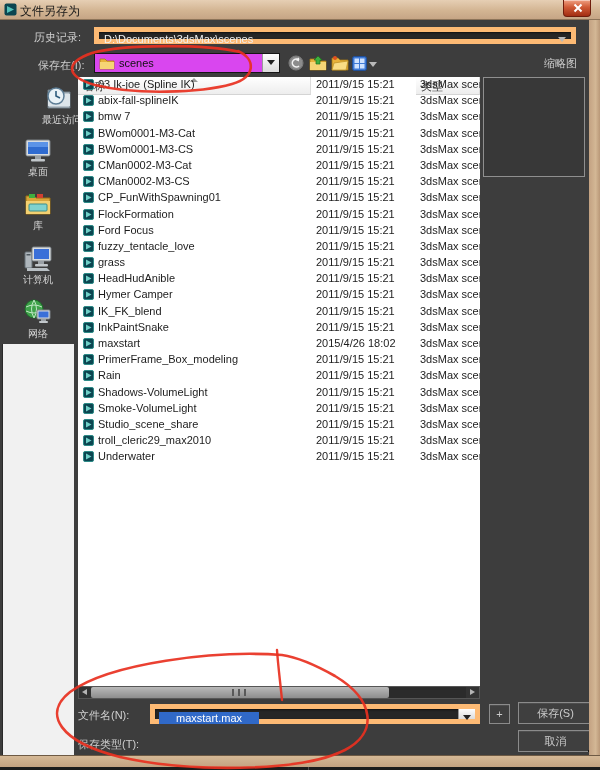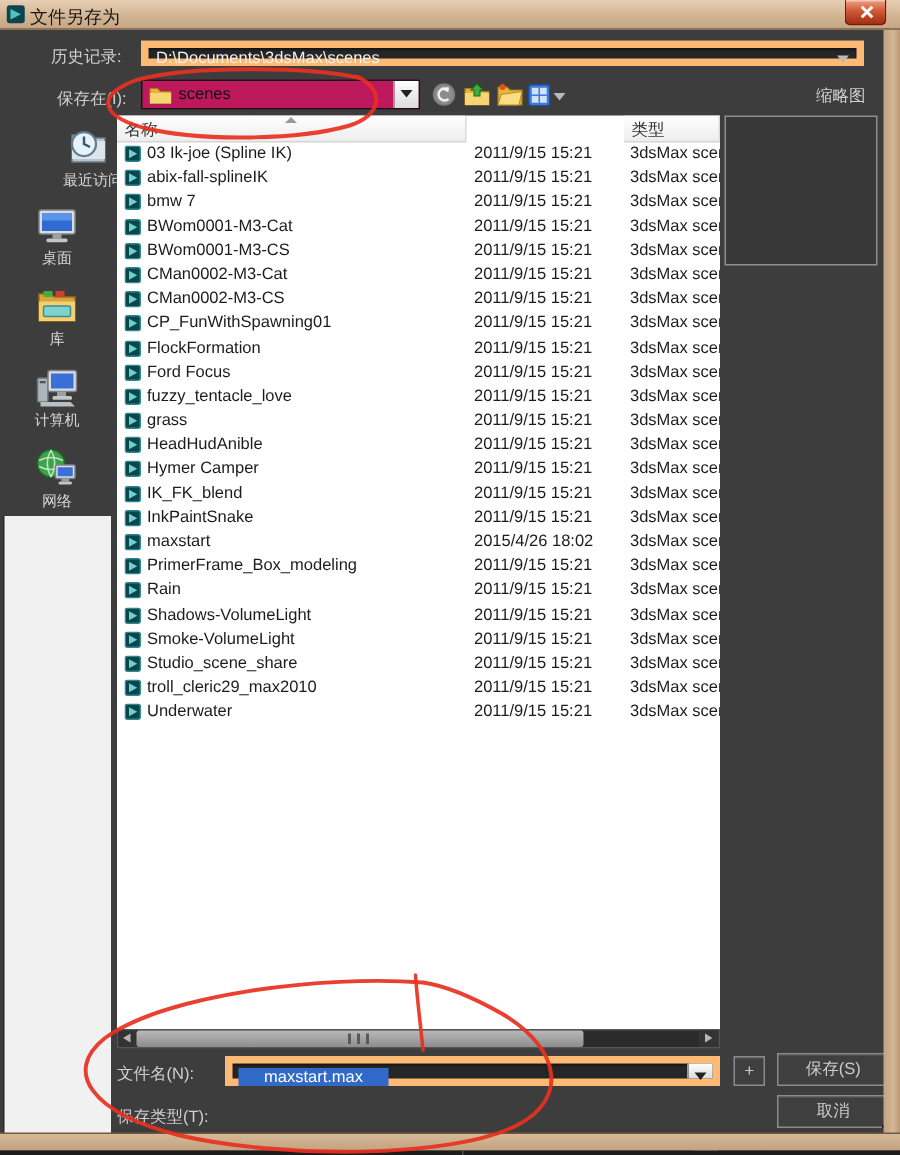"scenes" .combo-light { background: #be185d -> #d946ef }
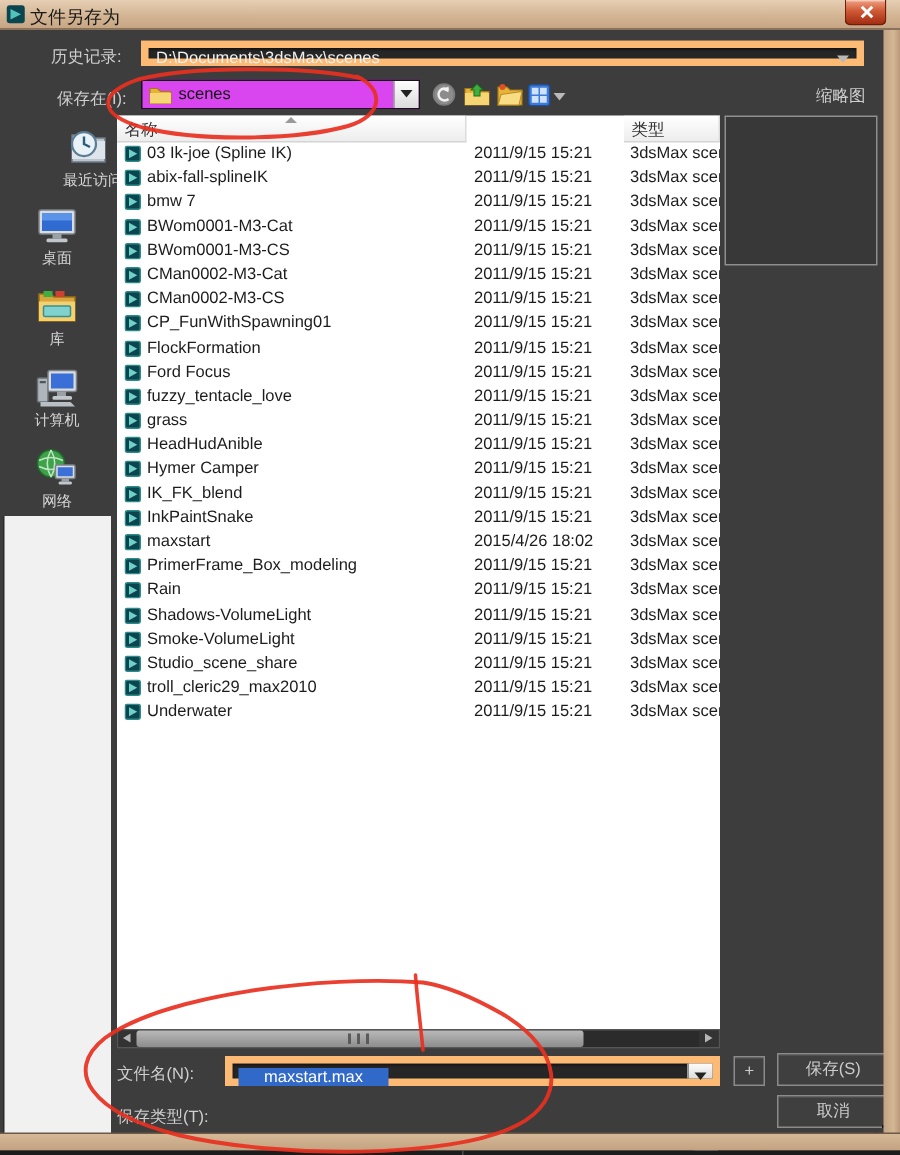"03 Ik-joe (Spline IK)" .rows { top: 18px -> 0 }
